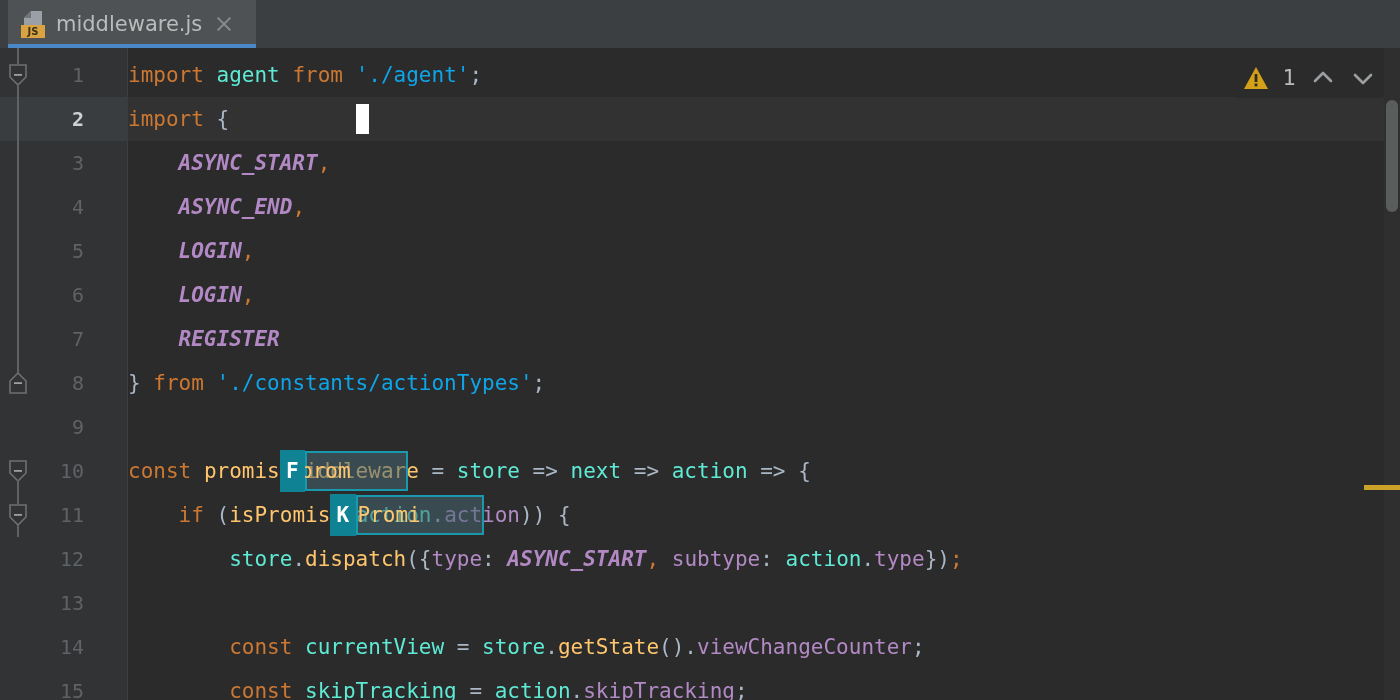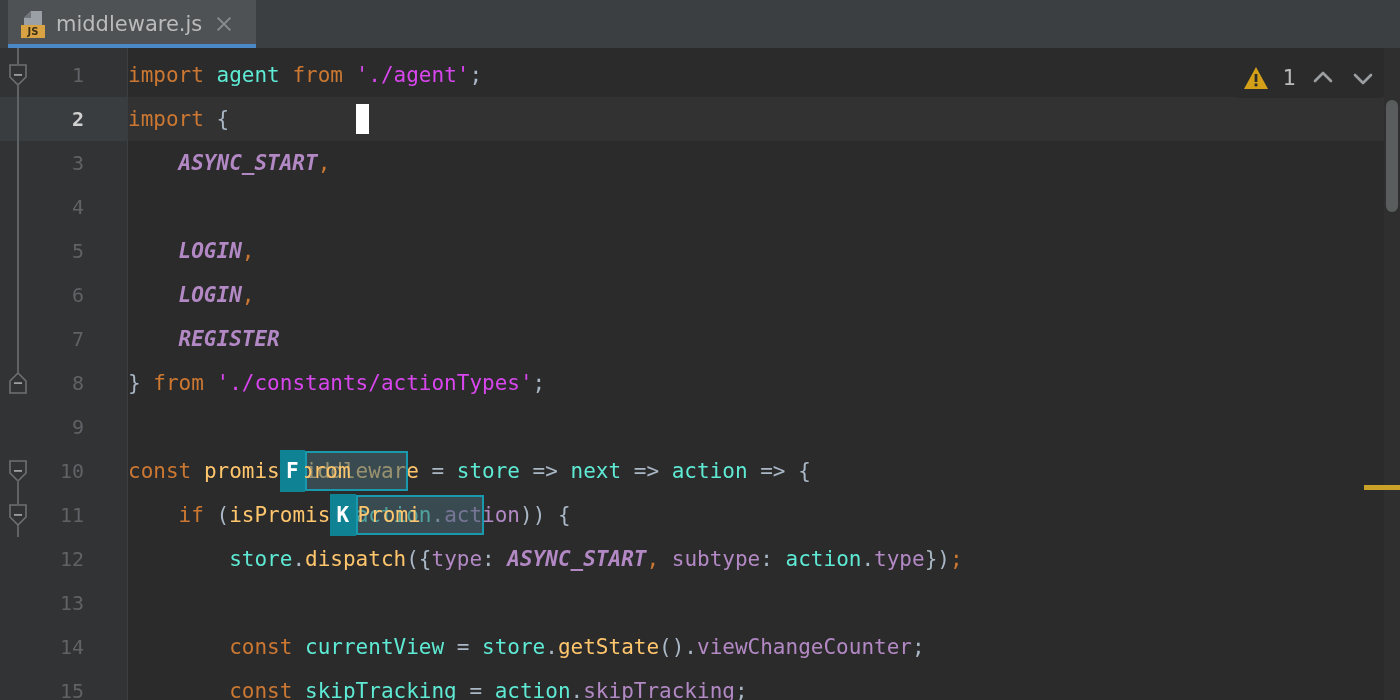"'./agent'" .str { color: #d946ef -> #0ea5e9 }
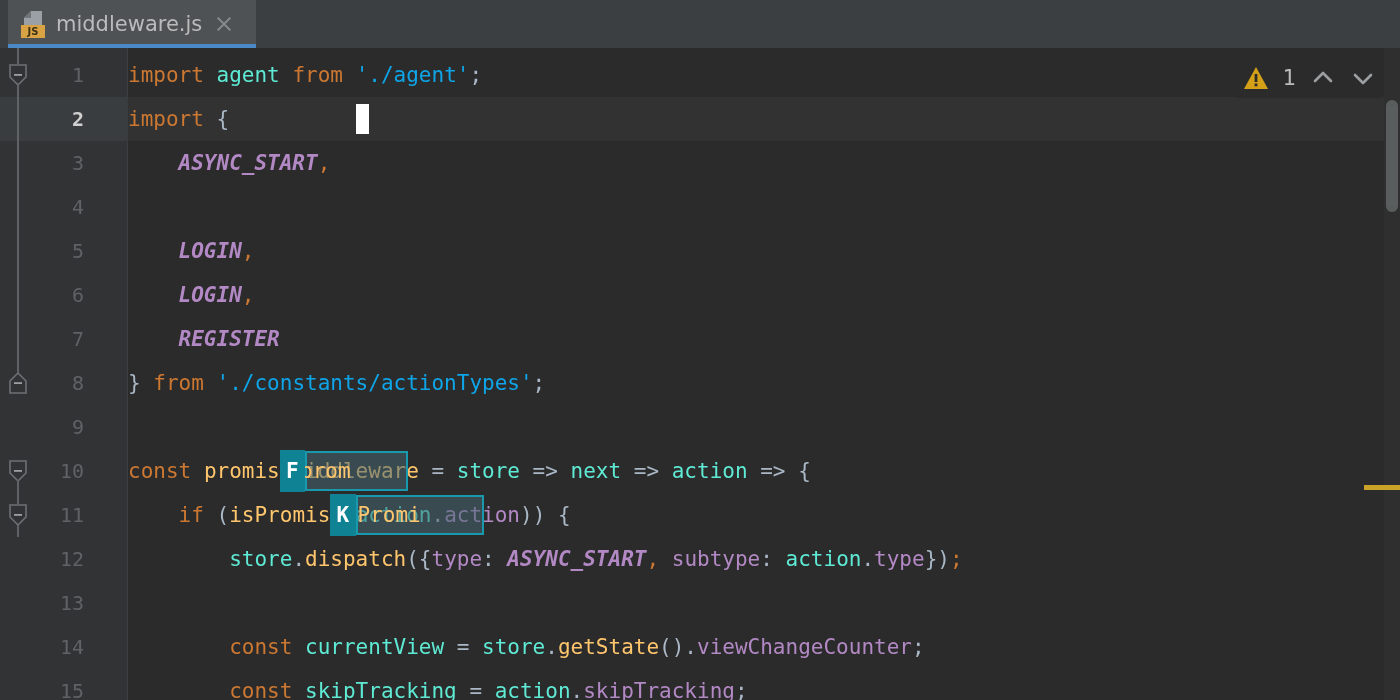"ASYNC_END," div.codetext { html: none -> <div><span> </span><span>ASYNC_END</span><span>,</span></div> }
